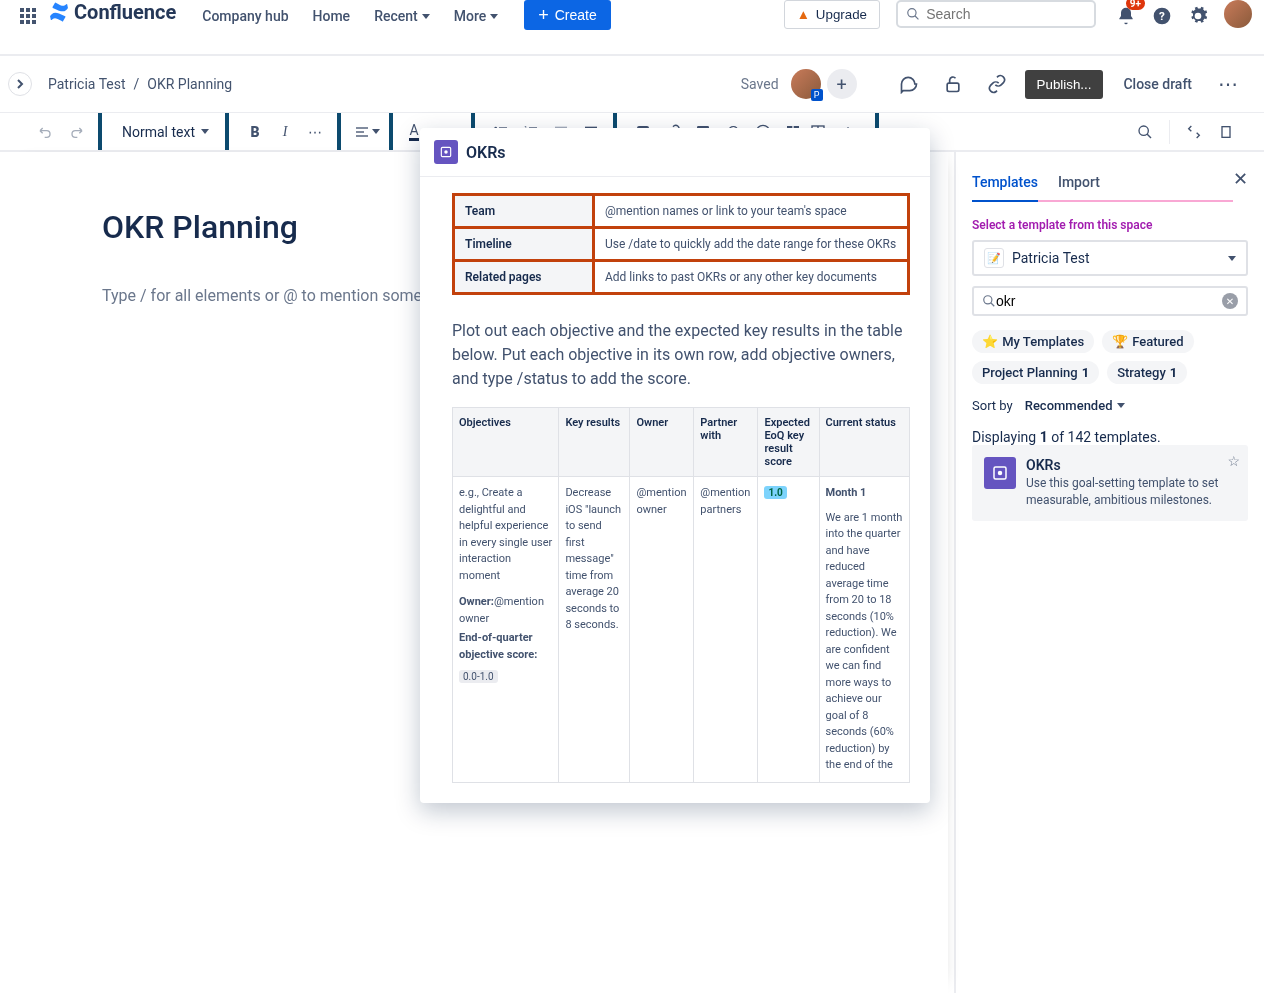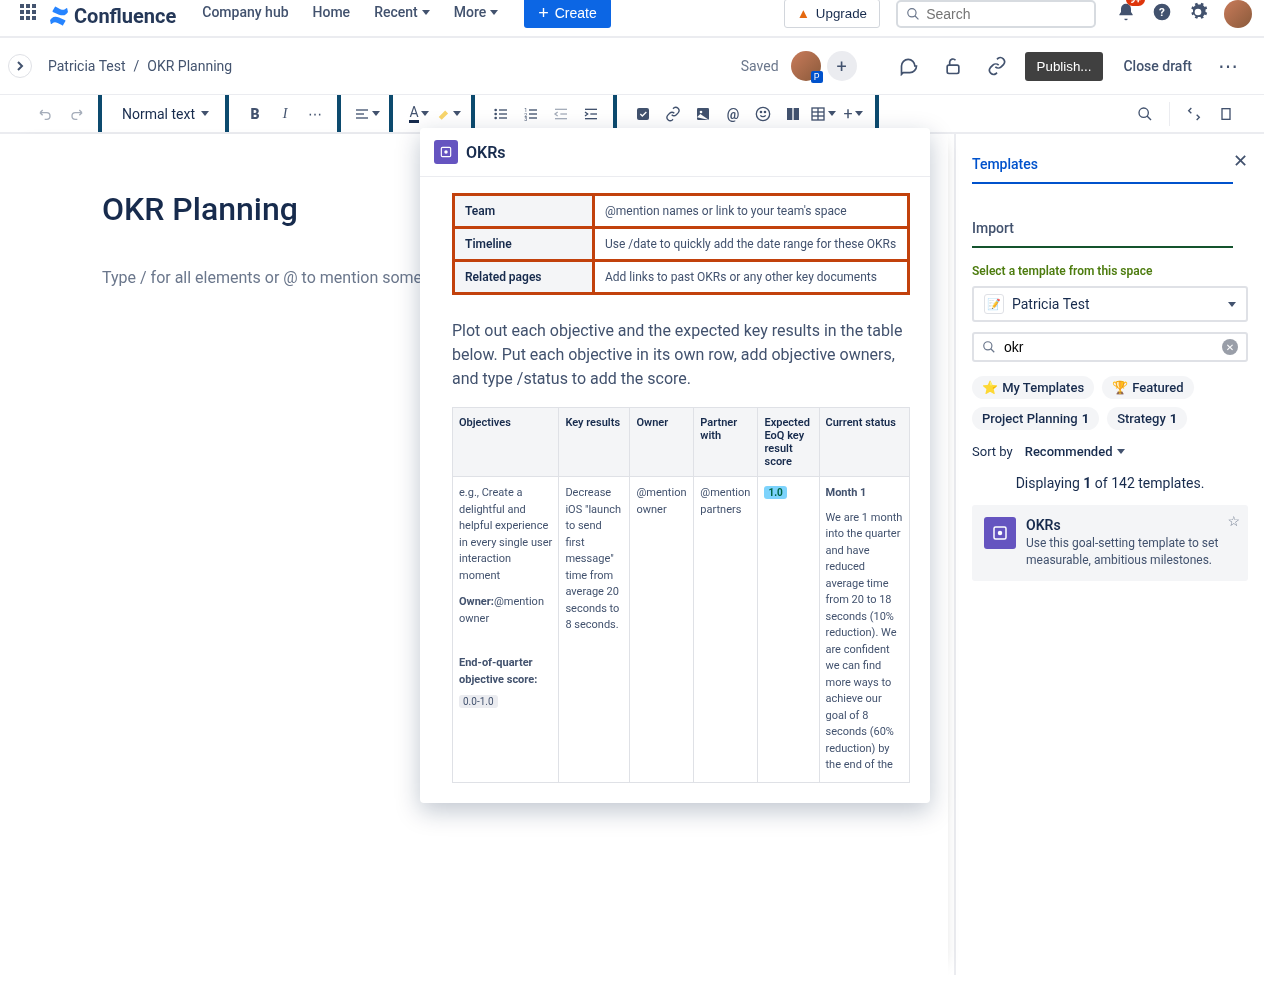"Confluence" .top-nav { align-items: flex-end -> flex-start; height: 38px -> 56px; padding: 8px 12px -> 0 12px }
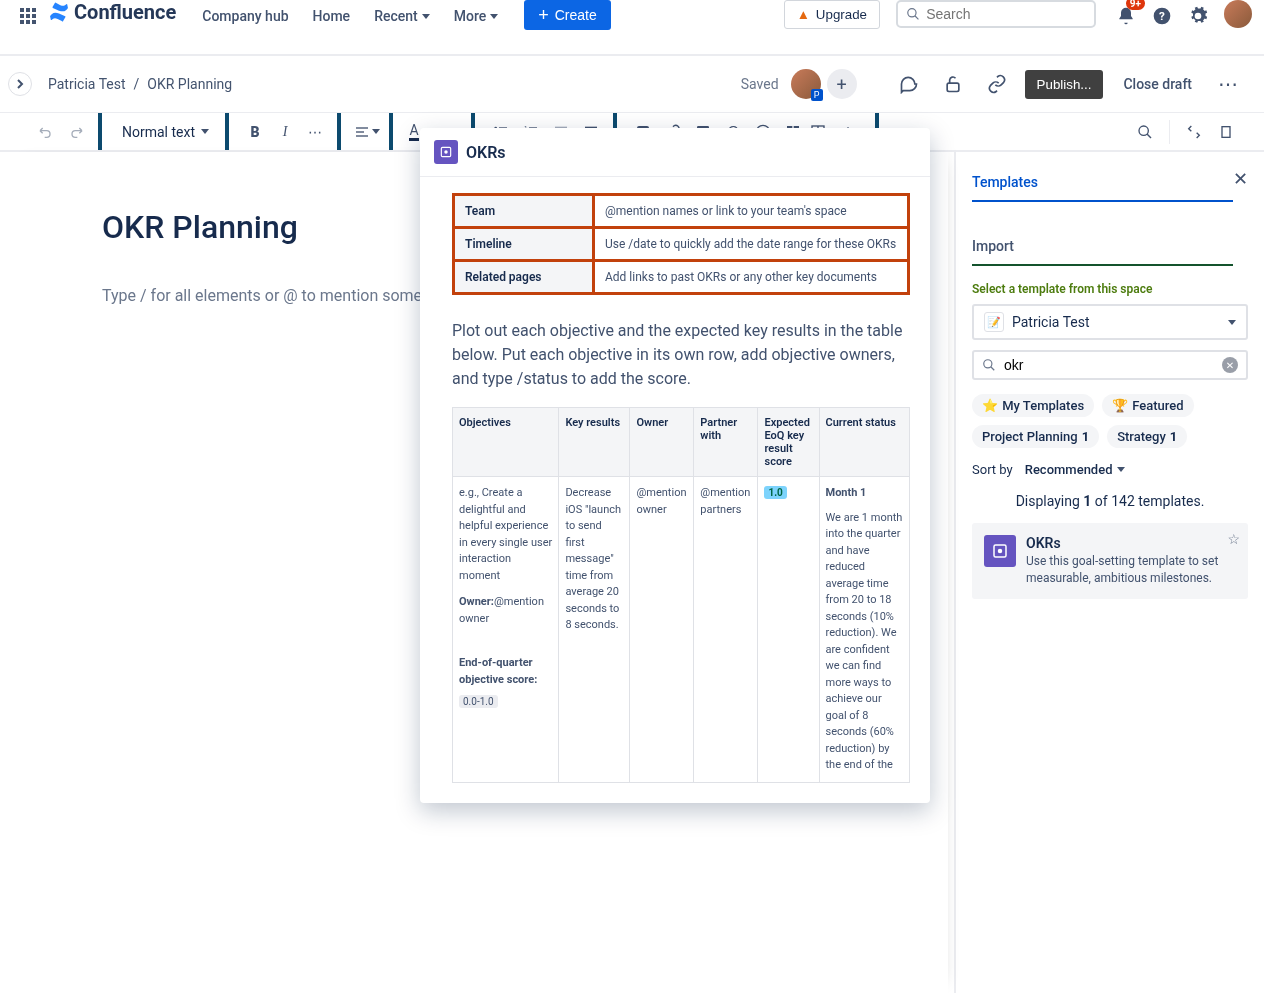"Templates" .tabs { border-bottom: 2px solid #14532d -> 2px solid #f9a8d4; flex-direction: column -> none; gap: 32px -> 20px }
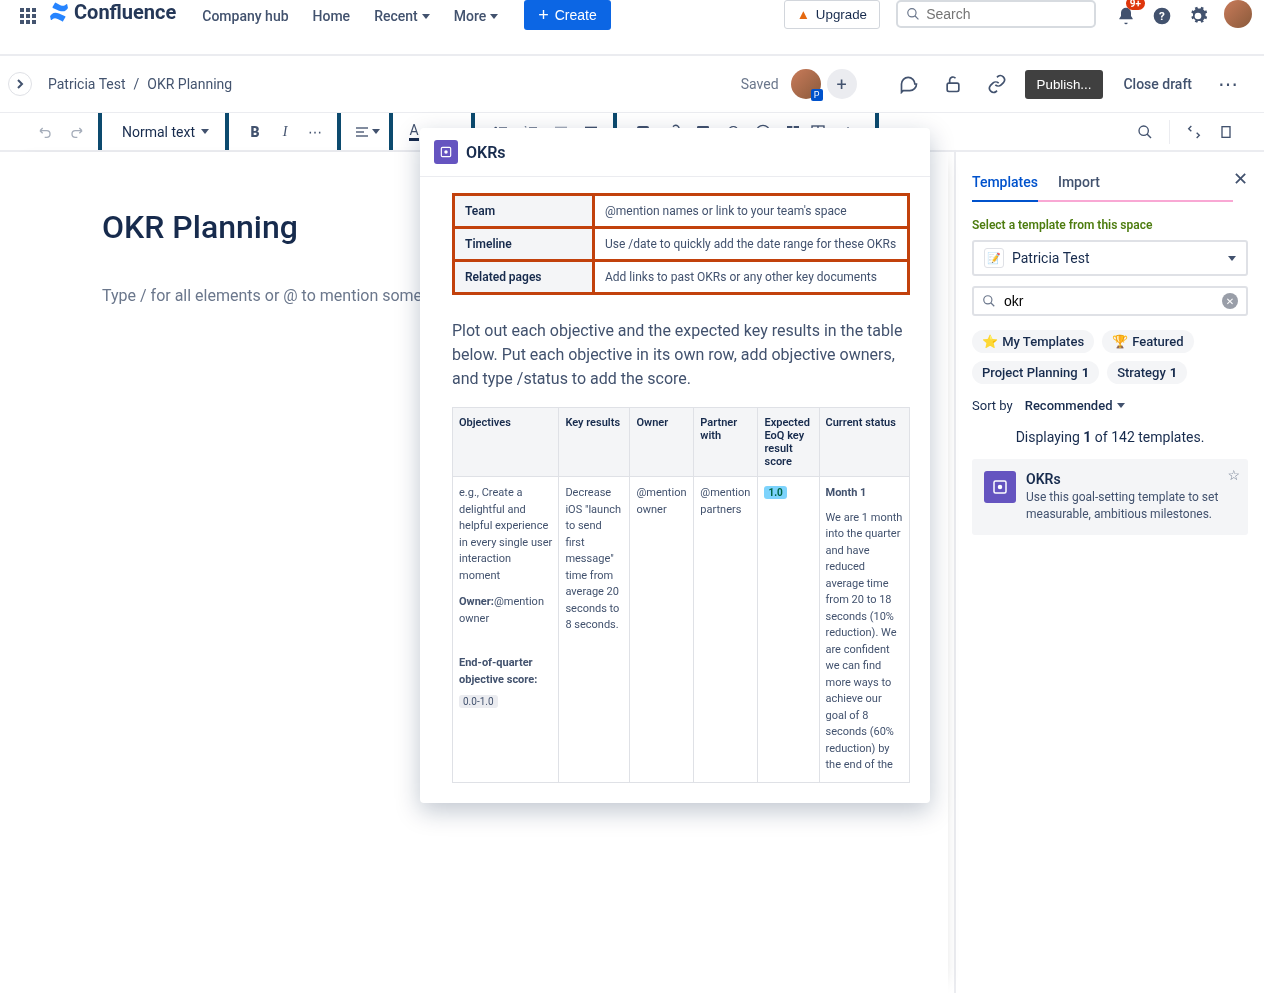"Select a template from this" .panel-label { color: #4d7c0f -> #a21caf }
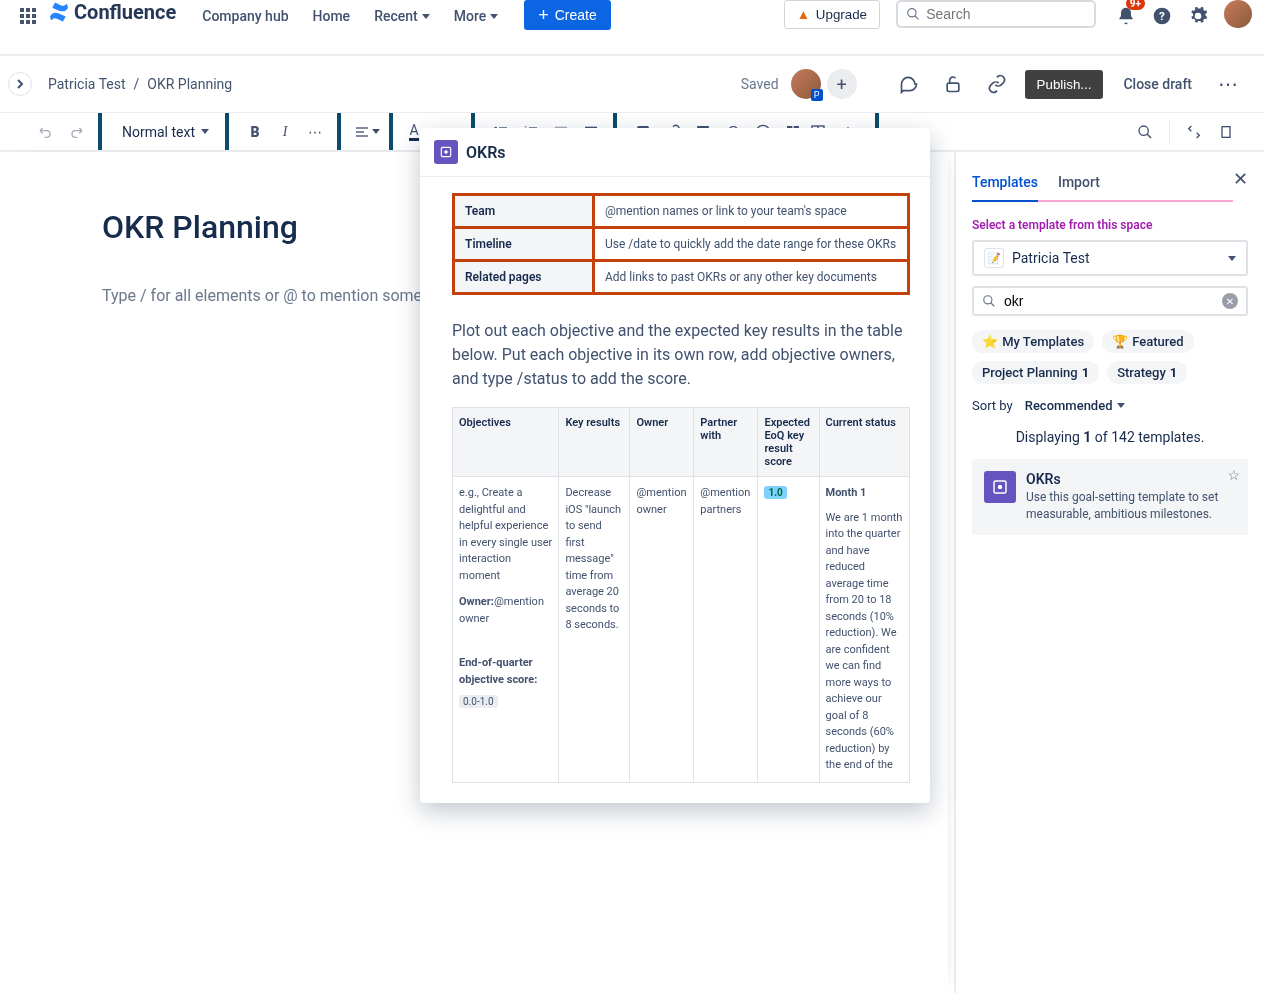"okr" .template-search { gap: 8px -> 0 }
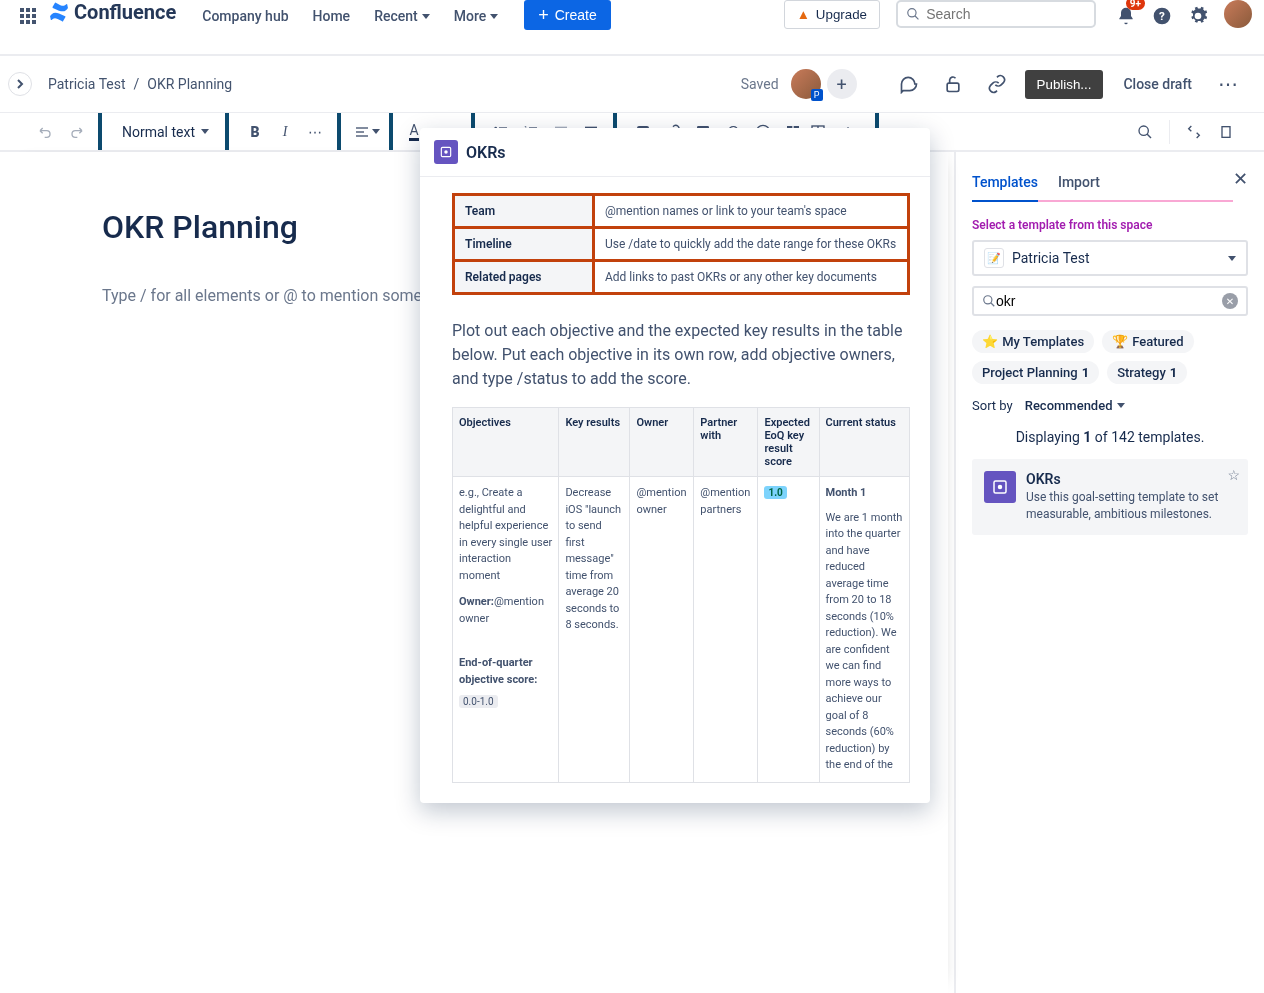"Displaying 1 of 142 templates." .result-count { margin-bottom: 14px -> 0; text-align: center -> none }
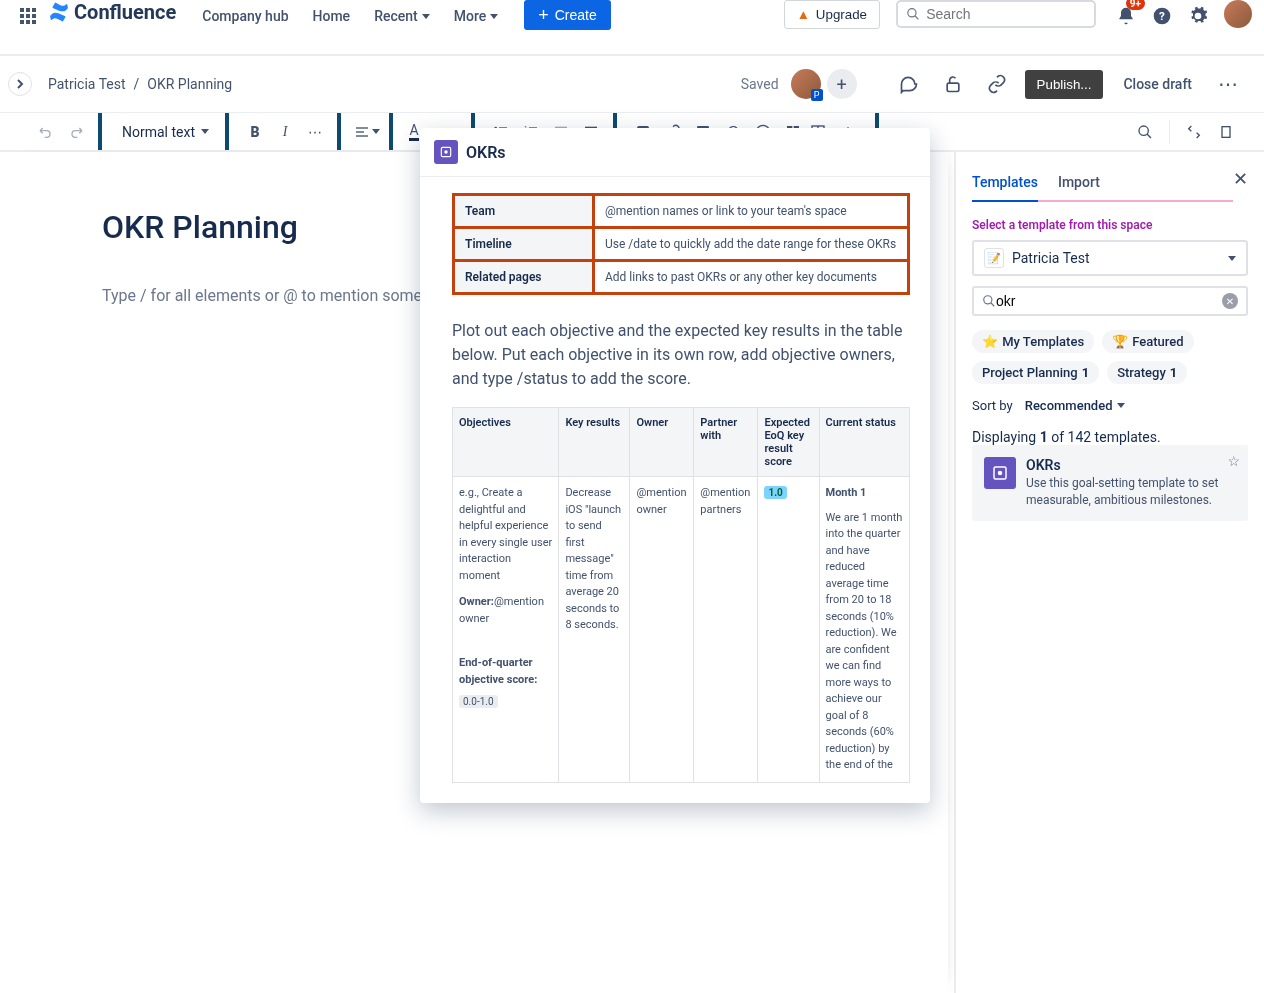"End-of-quarter objective score:" p { margin-top: 28px -> 3px }
